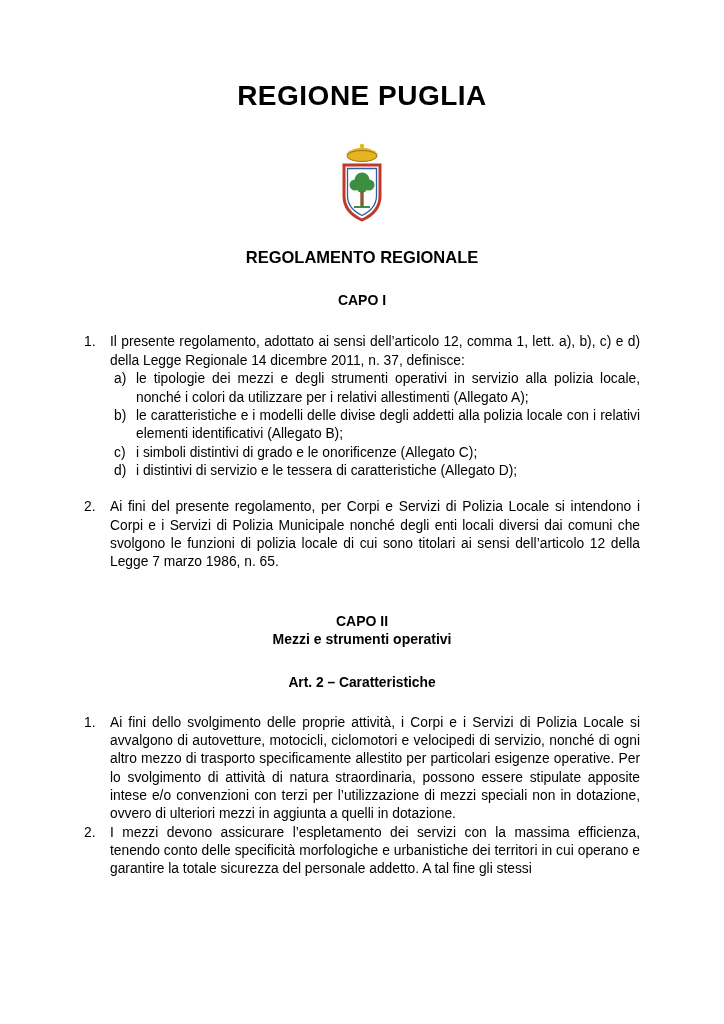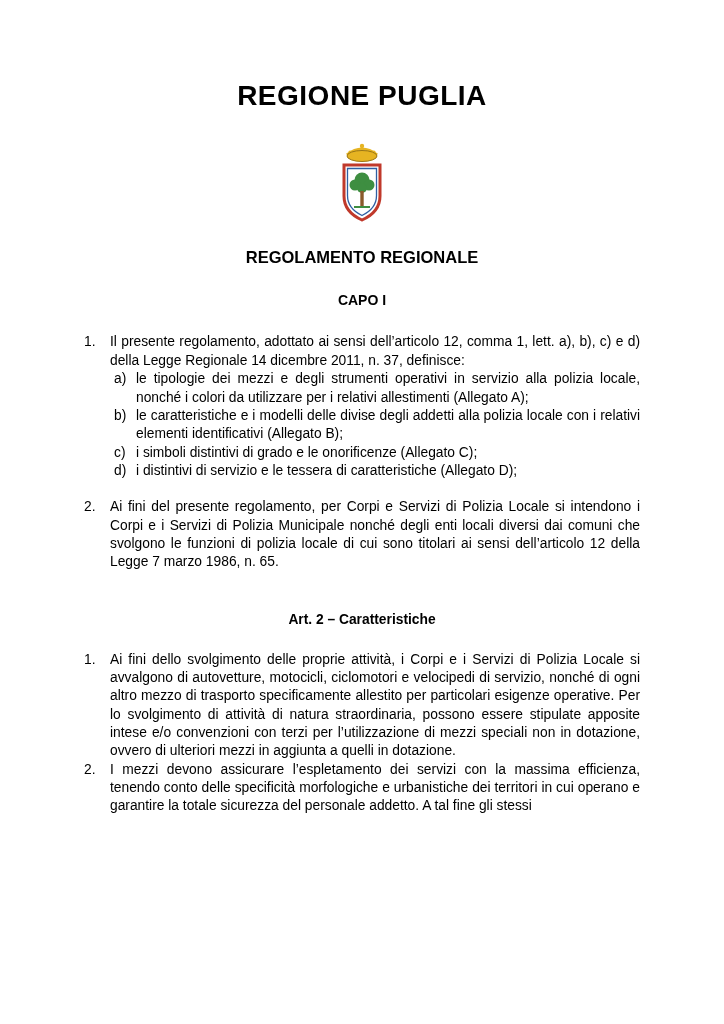"CAPO II" div { html: none -> <div>CAPO II</div> }
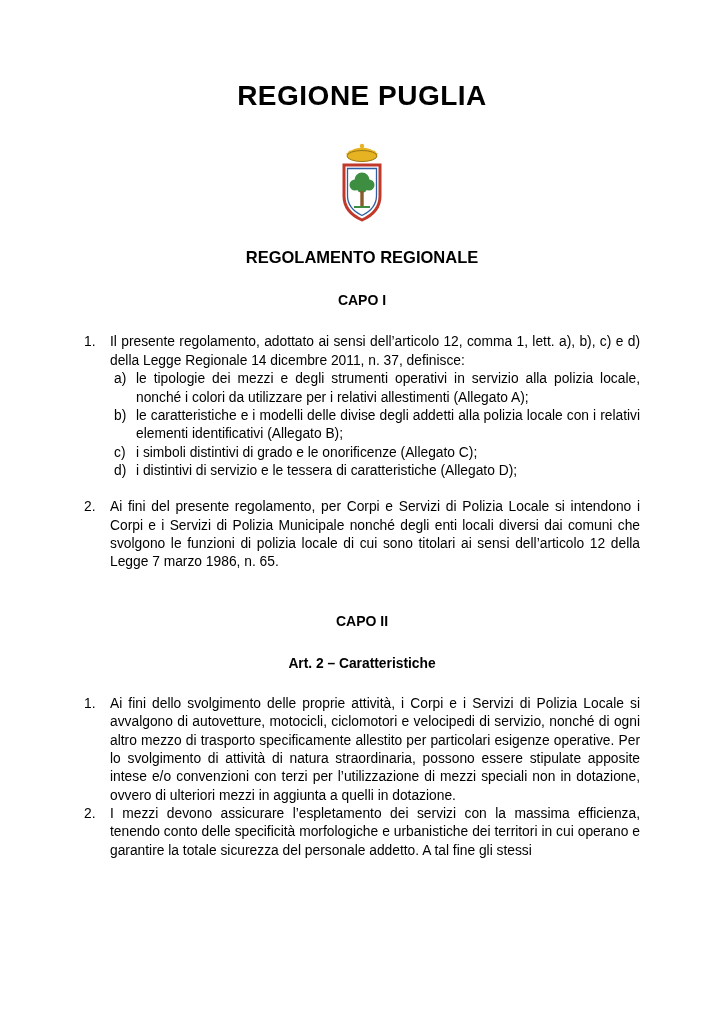"Mezzi e strumenti operativi" div { html: none -> <div>Mezzi e strumenti operativi</div> }
